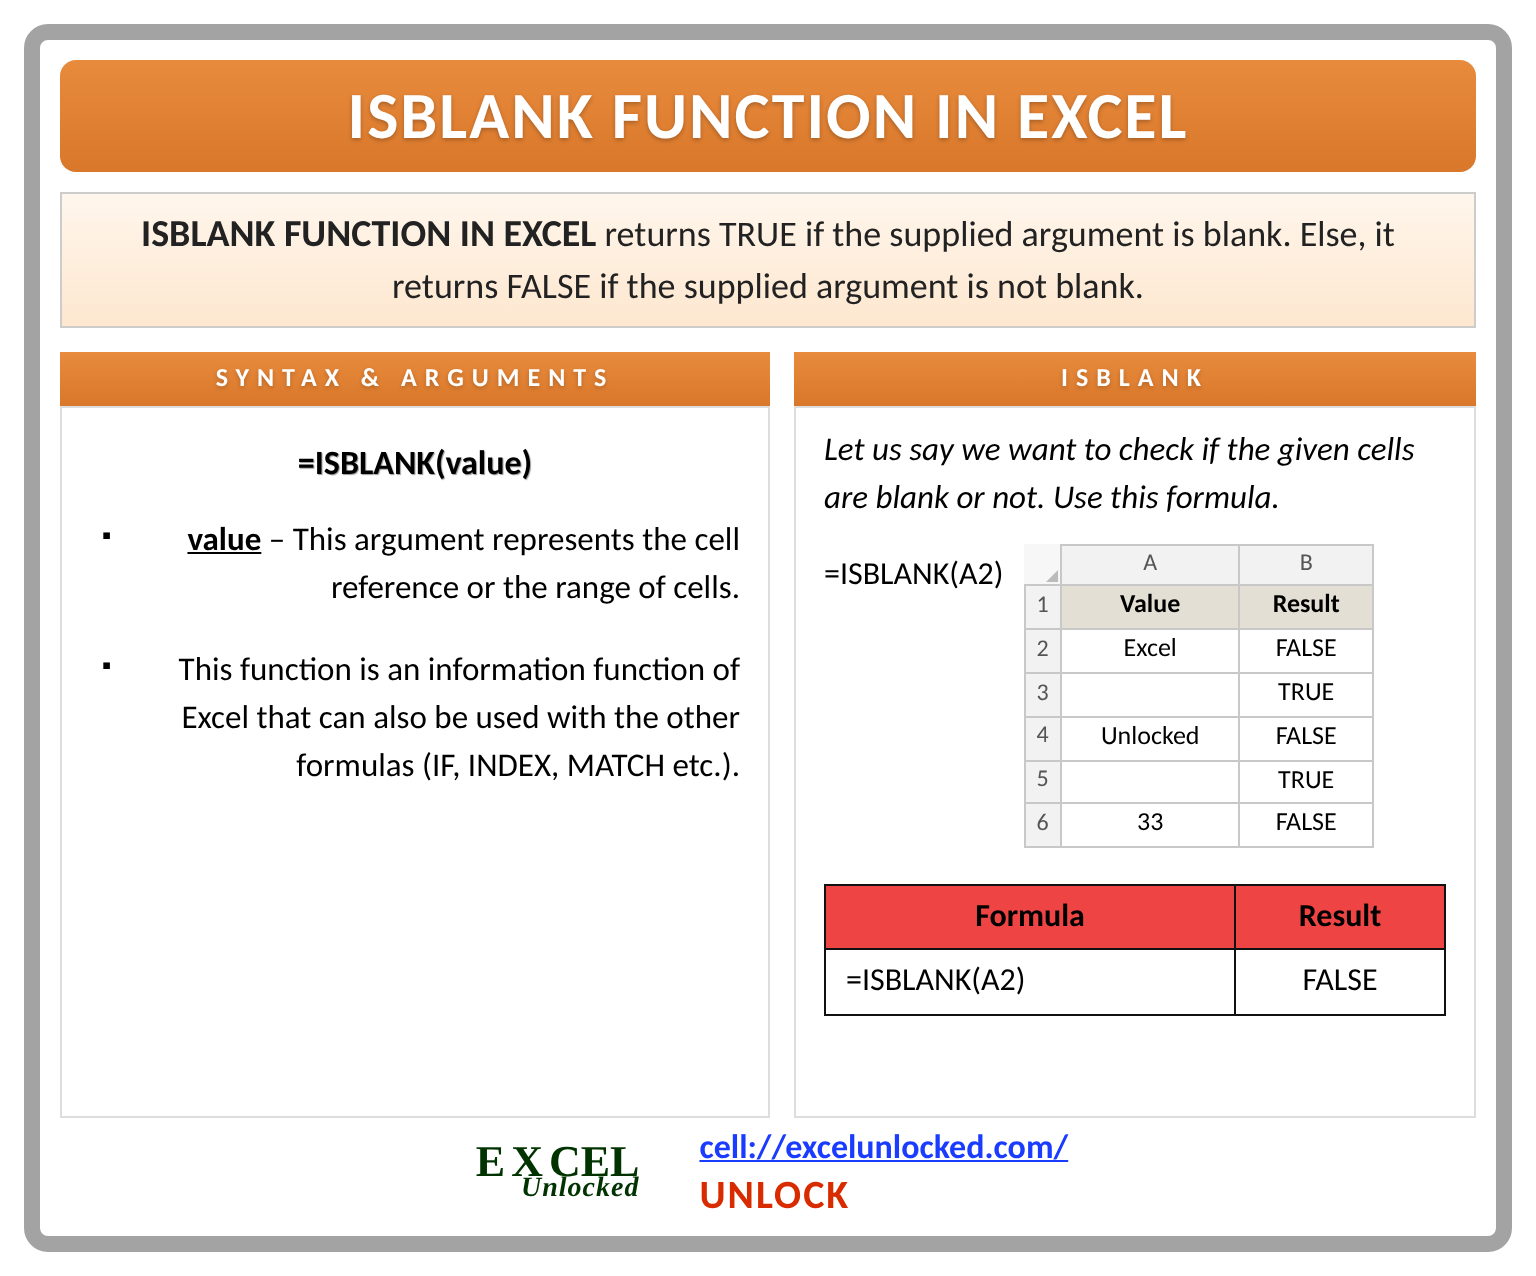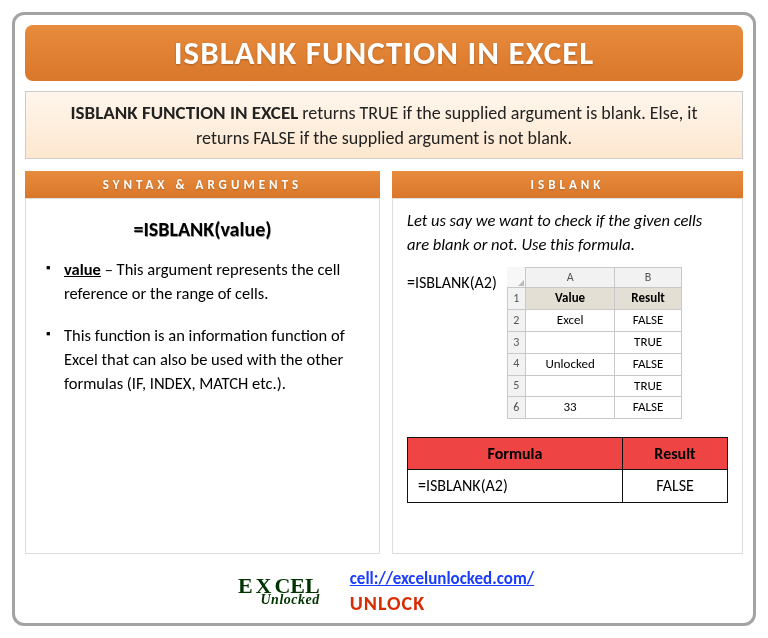"ISBLANK FUNCTION IN EXCEL" .frame { border: 3px solid #a3a3a3 -> 8px solid #a3a3a3 }
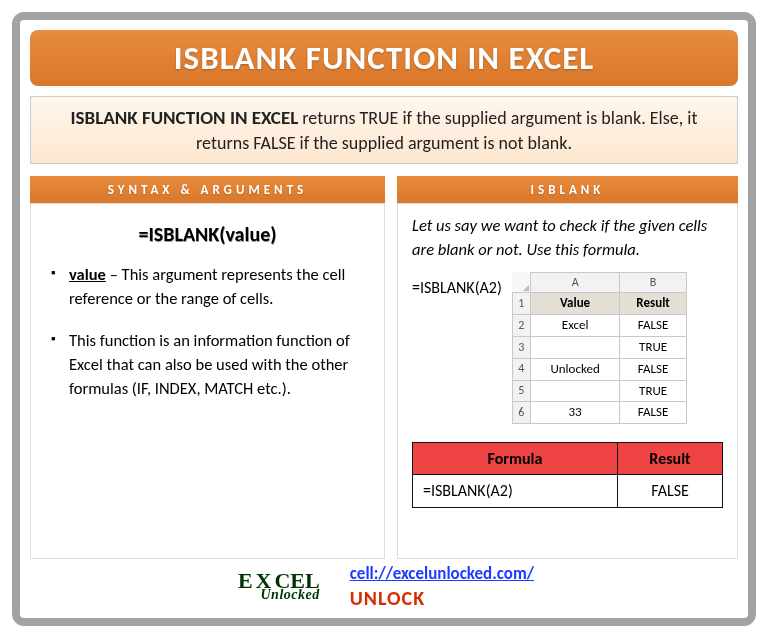"=ISBLANK(value)" .syntax-line { font-size: 20px -> 17px }
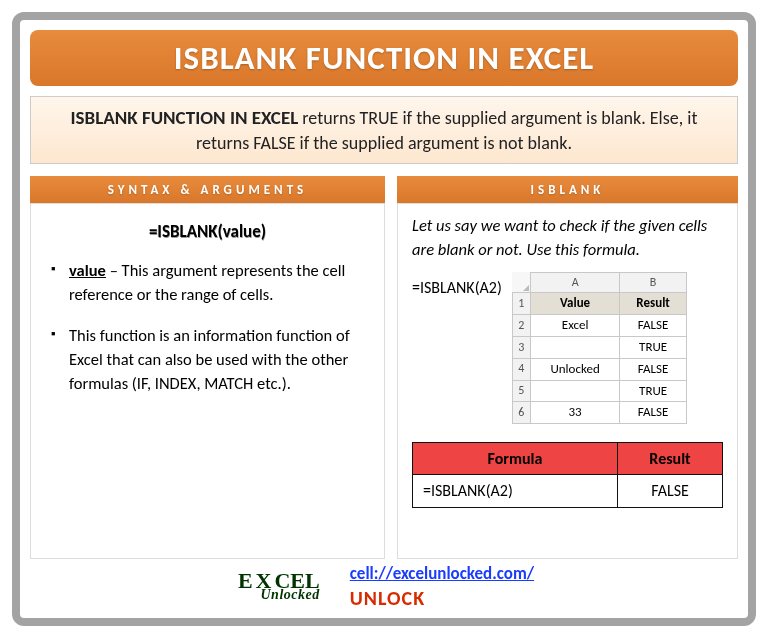"value – This argument represents" ul.bullets li { text-align: none -> right }
